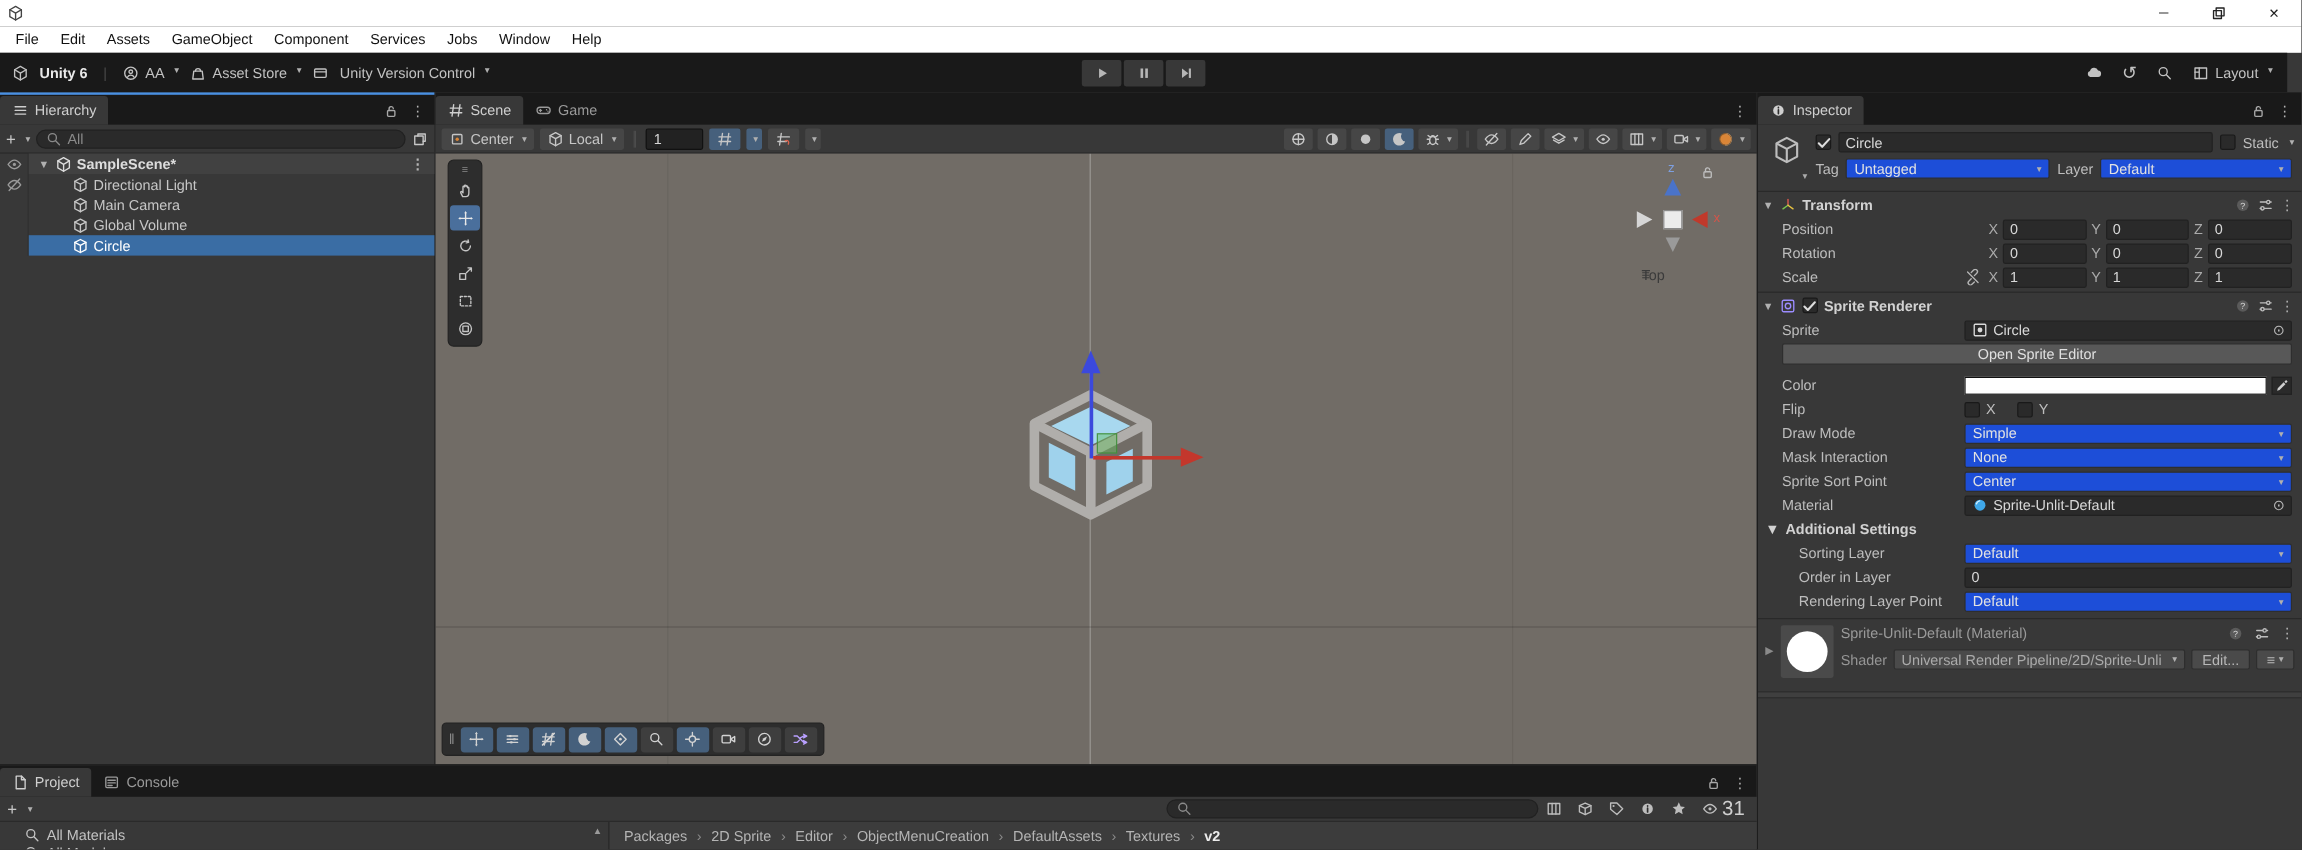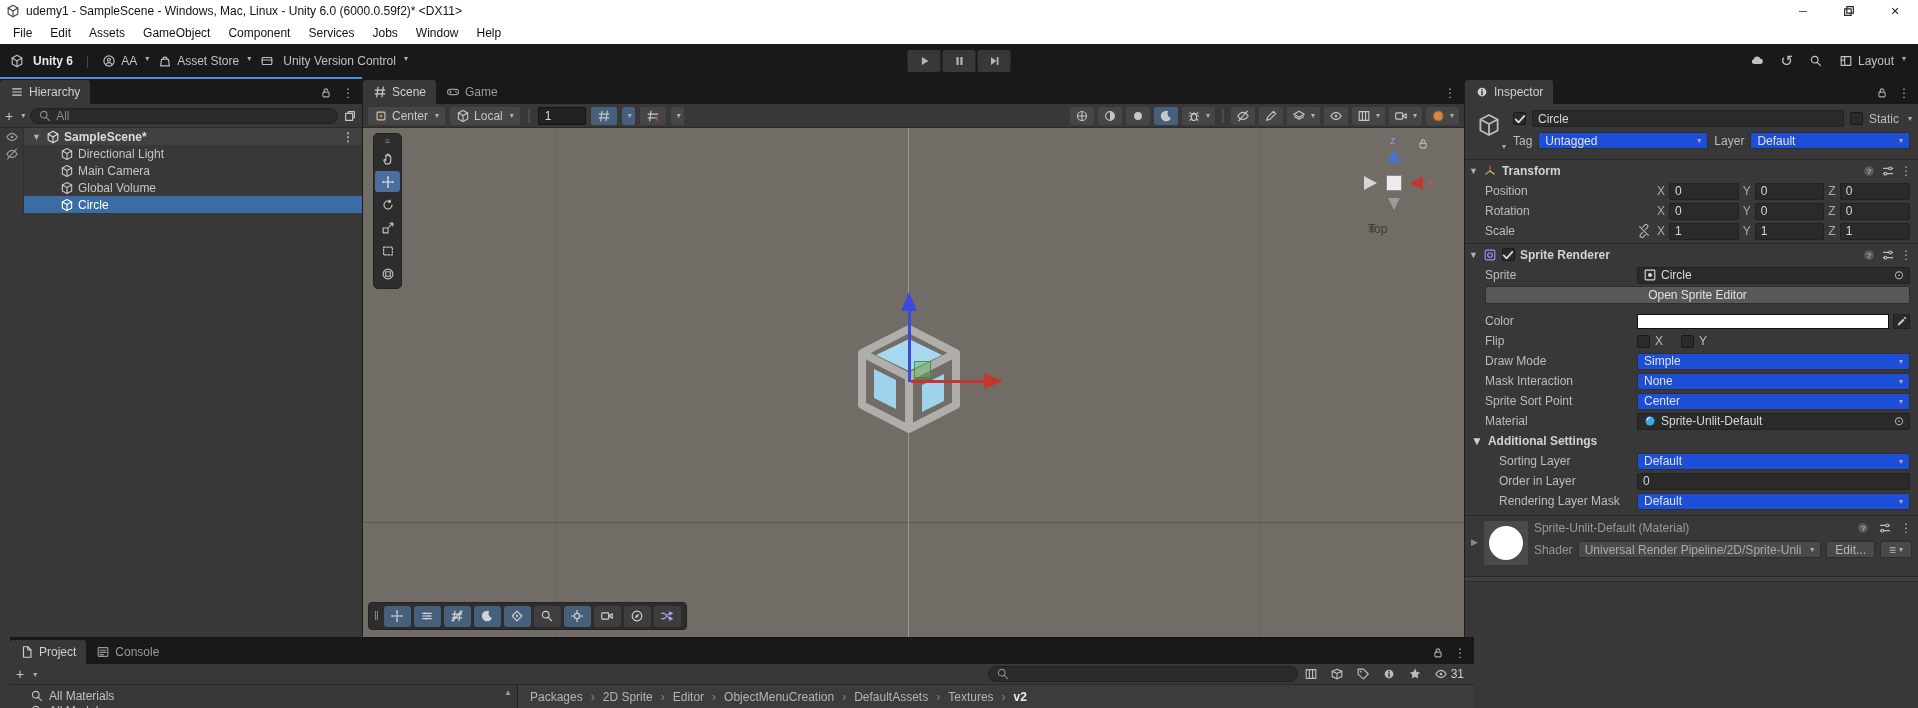"udemy1 - SampleScene - Windows," span { html: <span>udemy1 - SampleScene - Windows, Mac, Linux - Unity 6.0 (6000.0.59f2)* &lt;DX11&gt;</span> -> none }
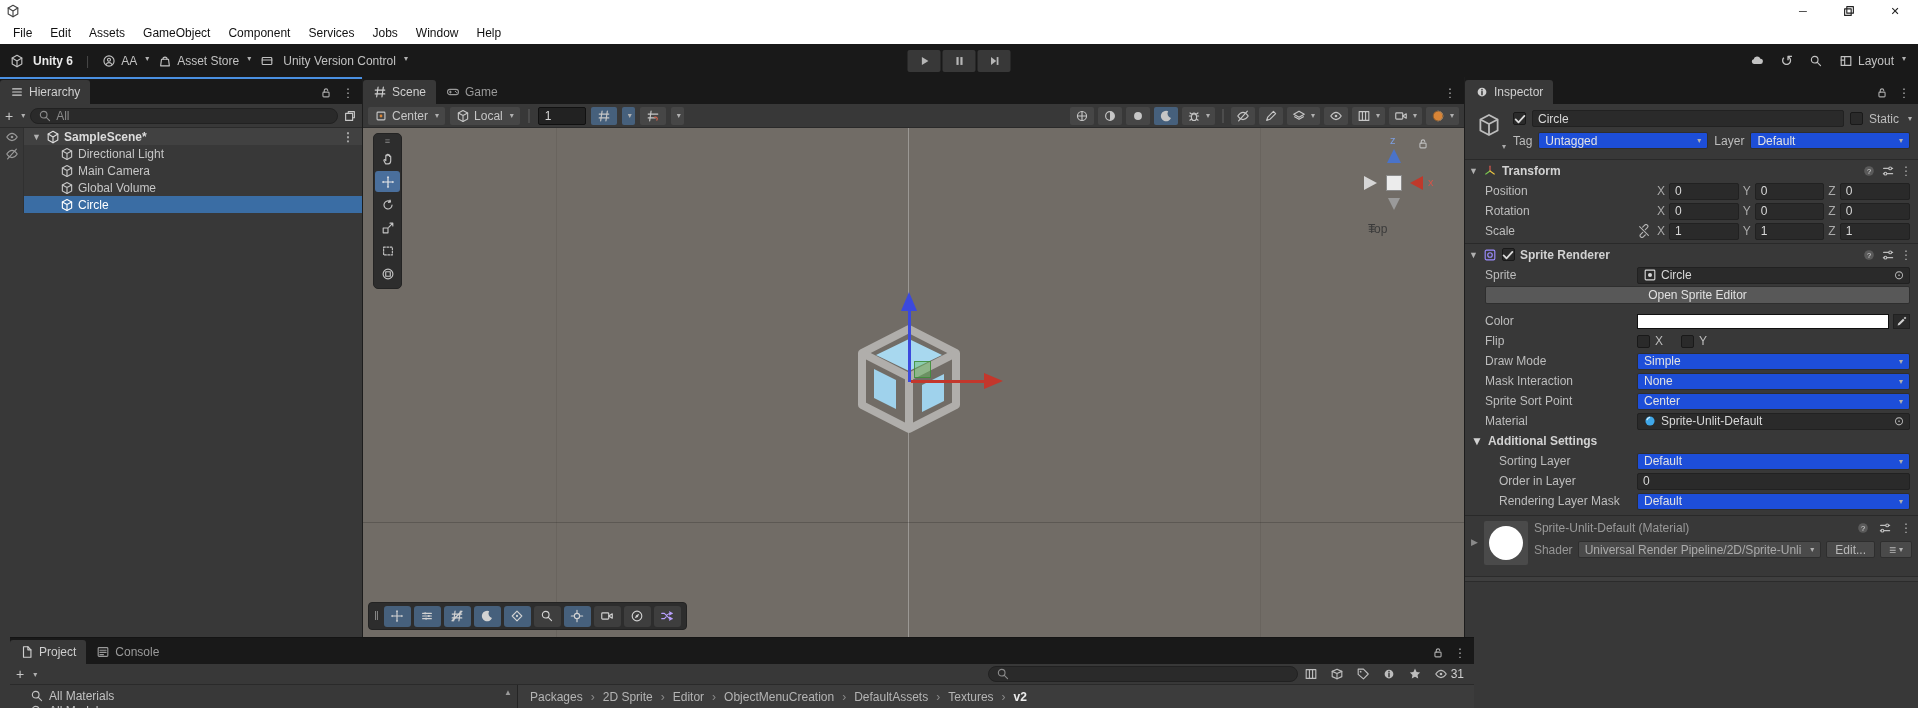"Unity 6" .topbar { right: 0 -> 12px }
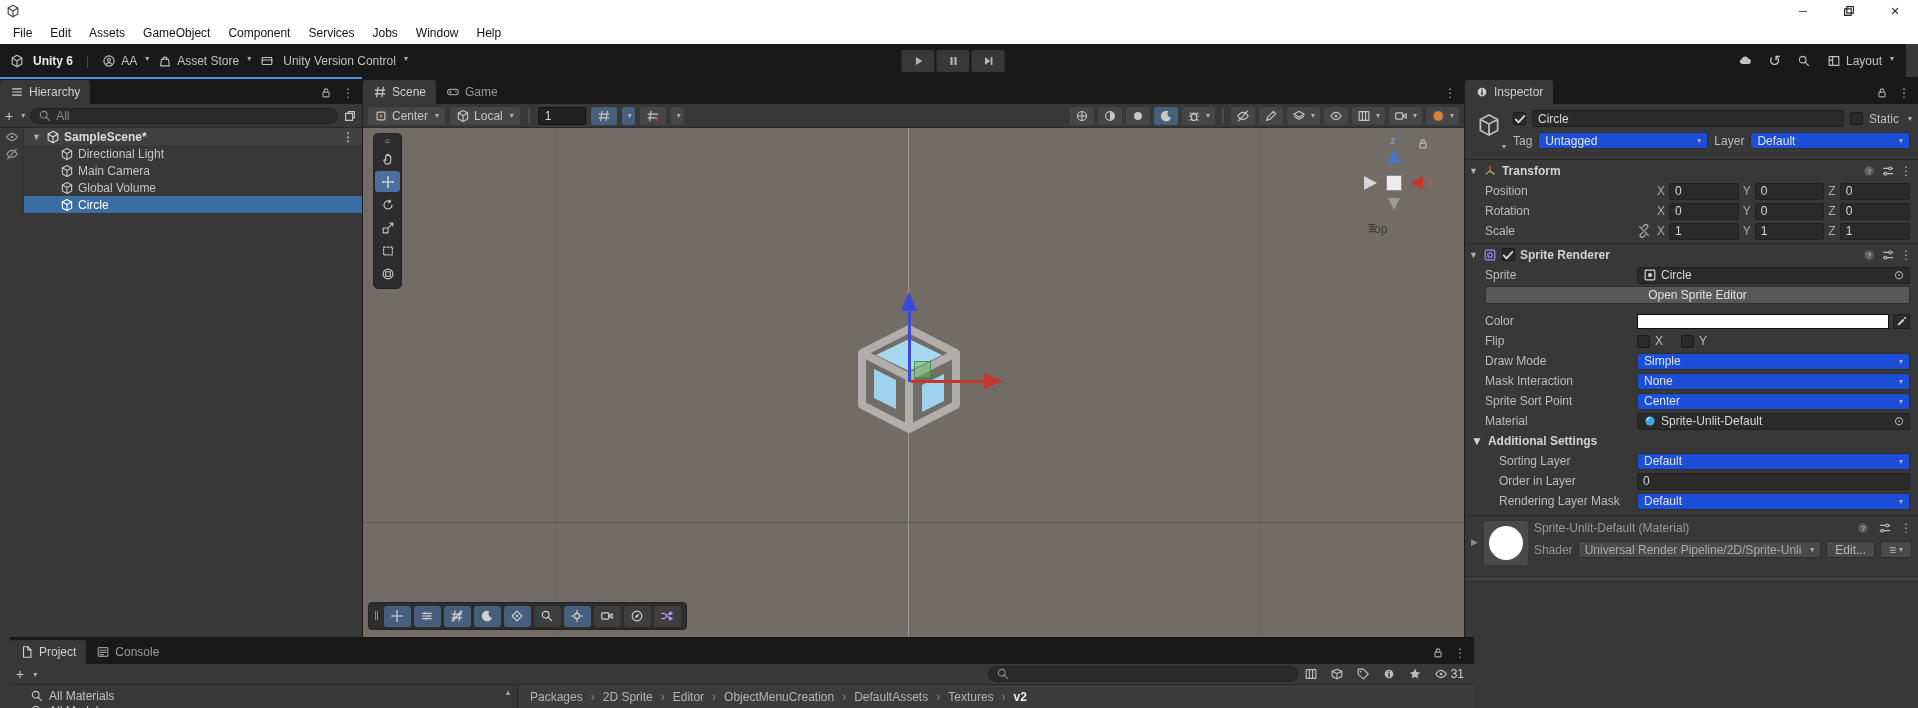"Rendering Layer Mask" span.ilabel { text: Mask -> Point }
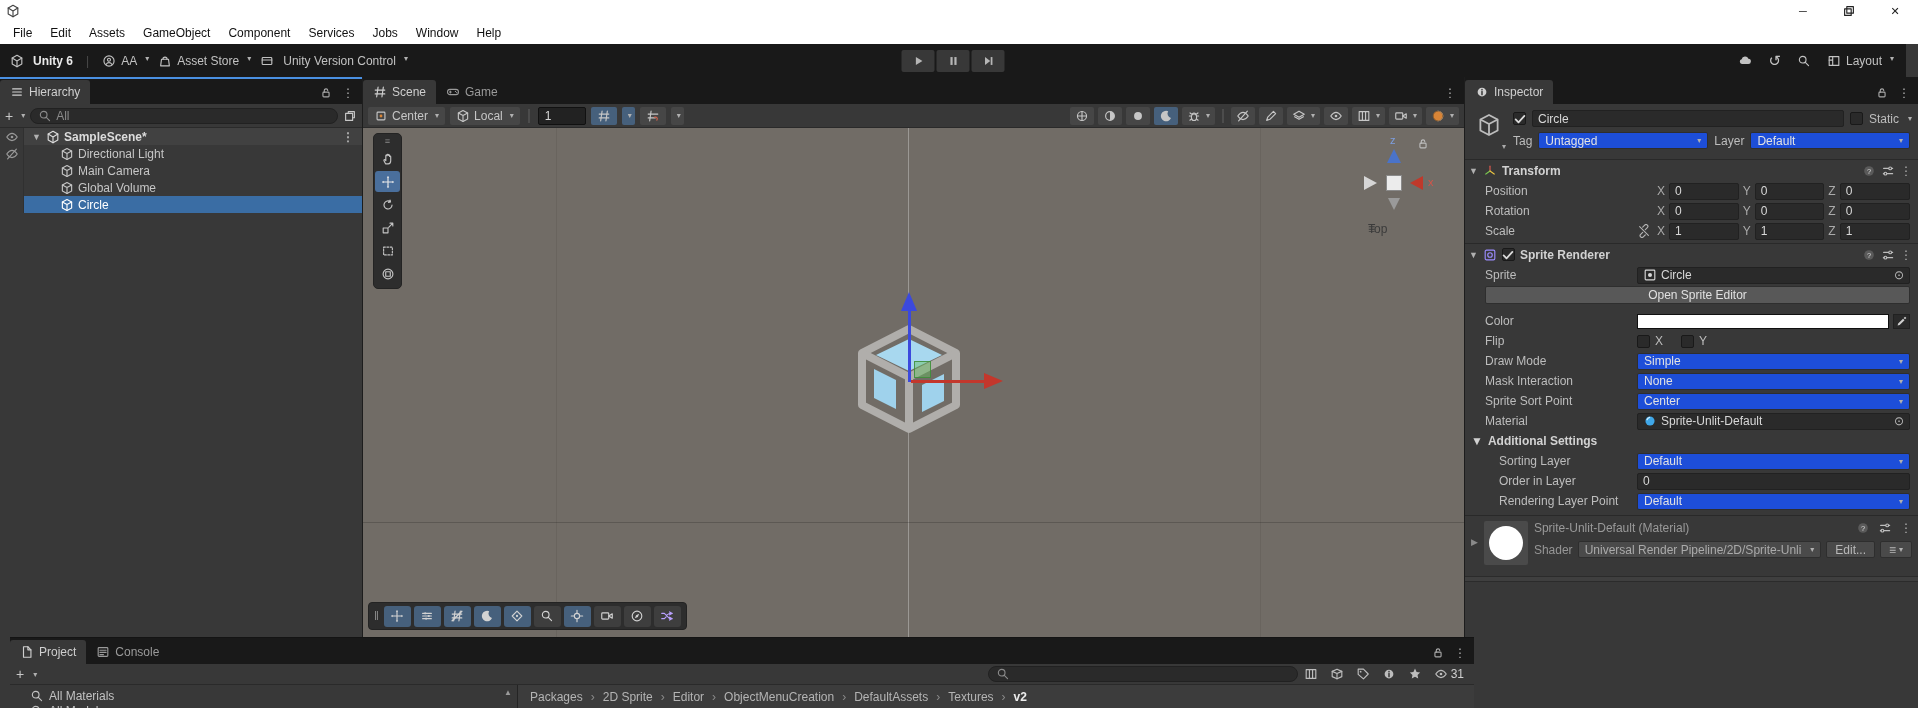"Project" .project { left: 10px -> 0 }
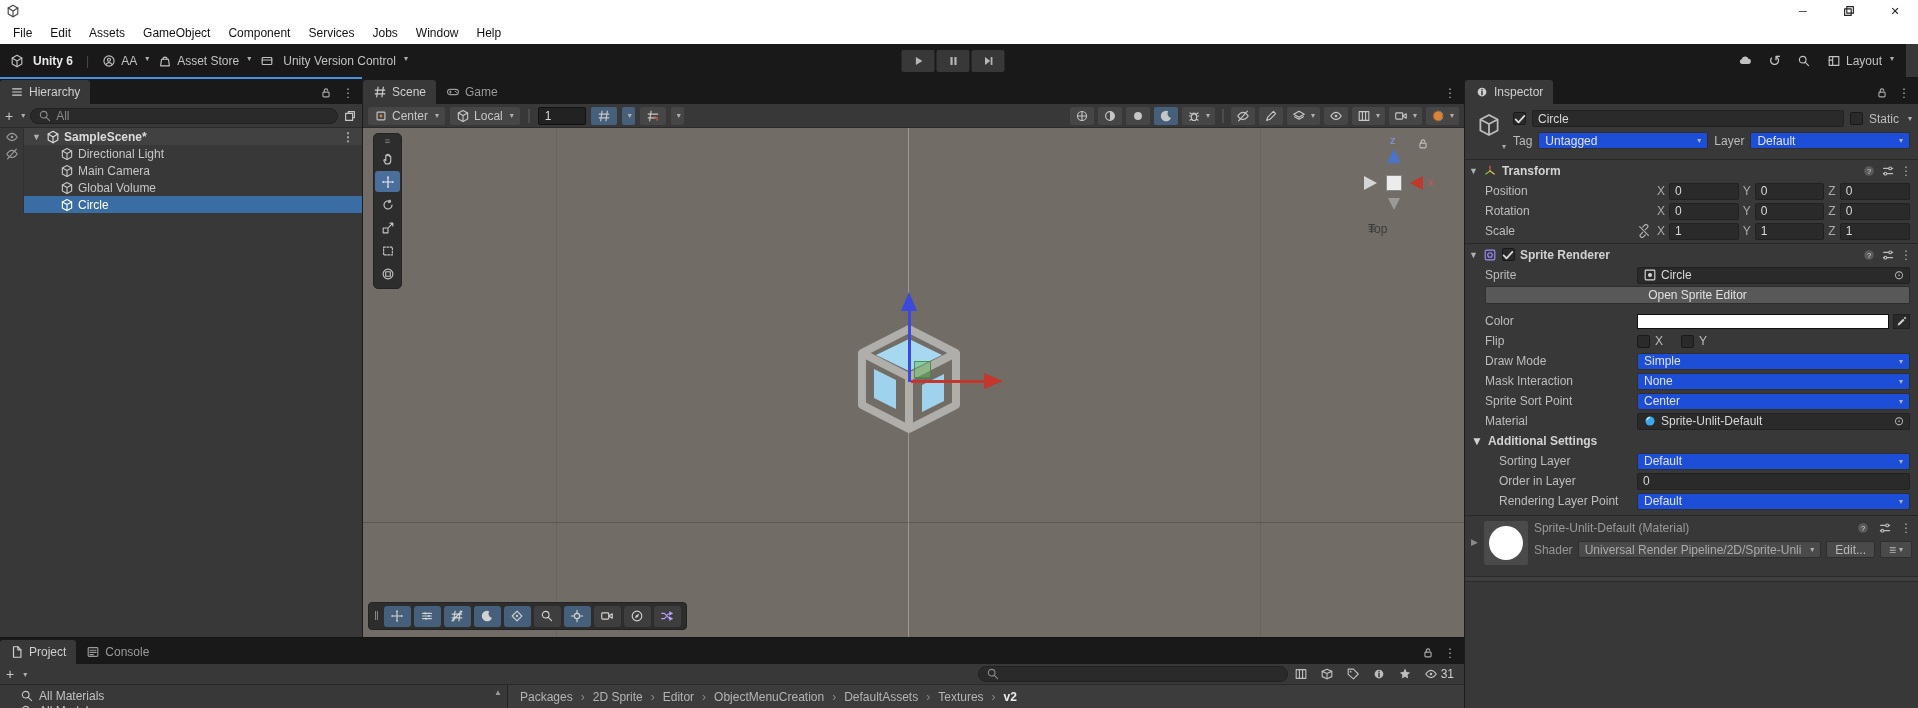"31" .cnt { font-size: 12px -> 17px }
